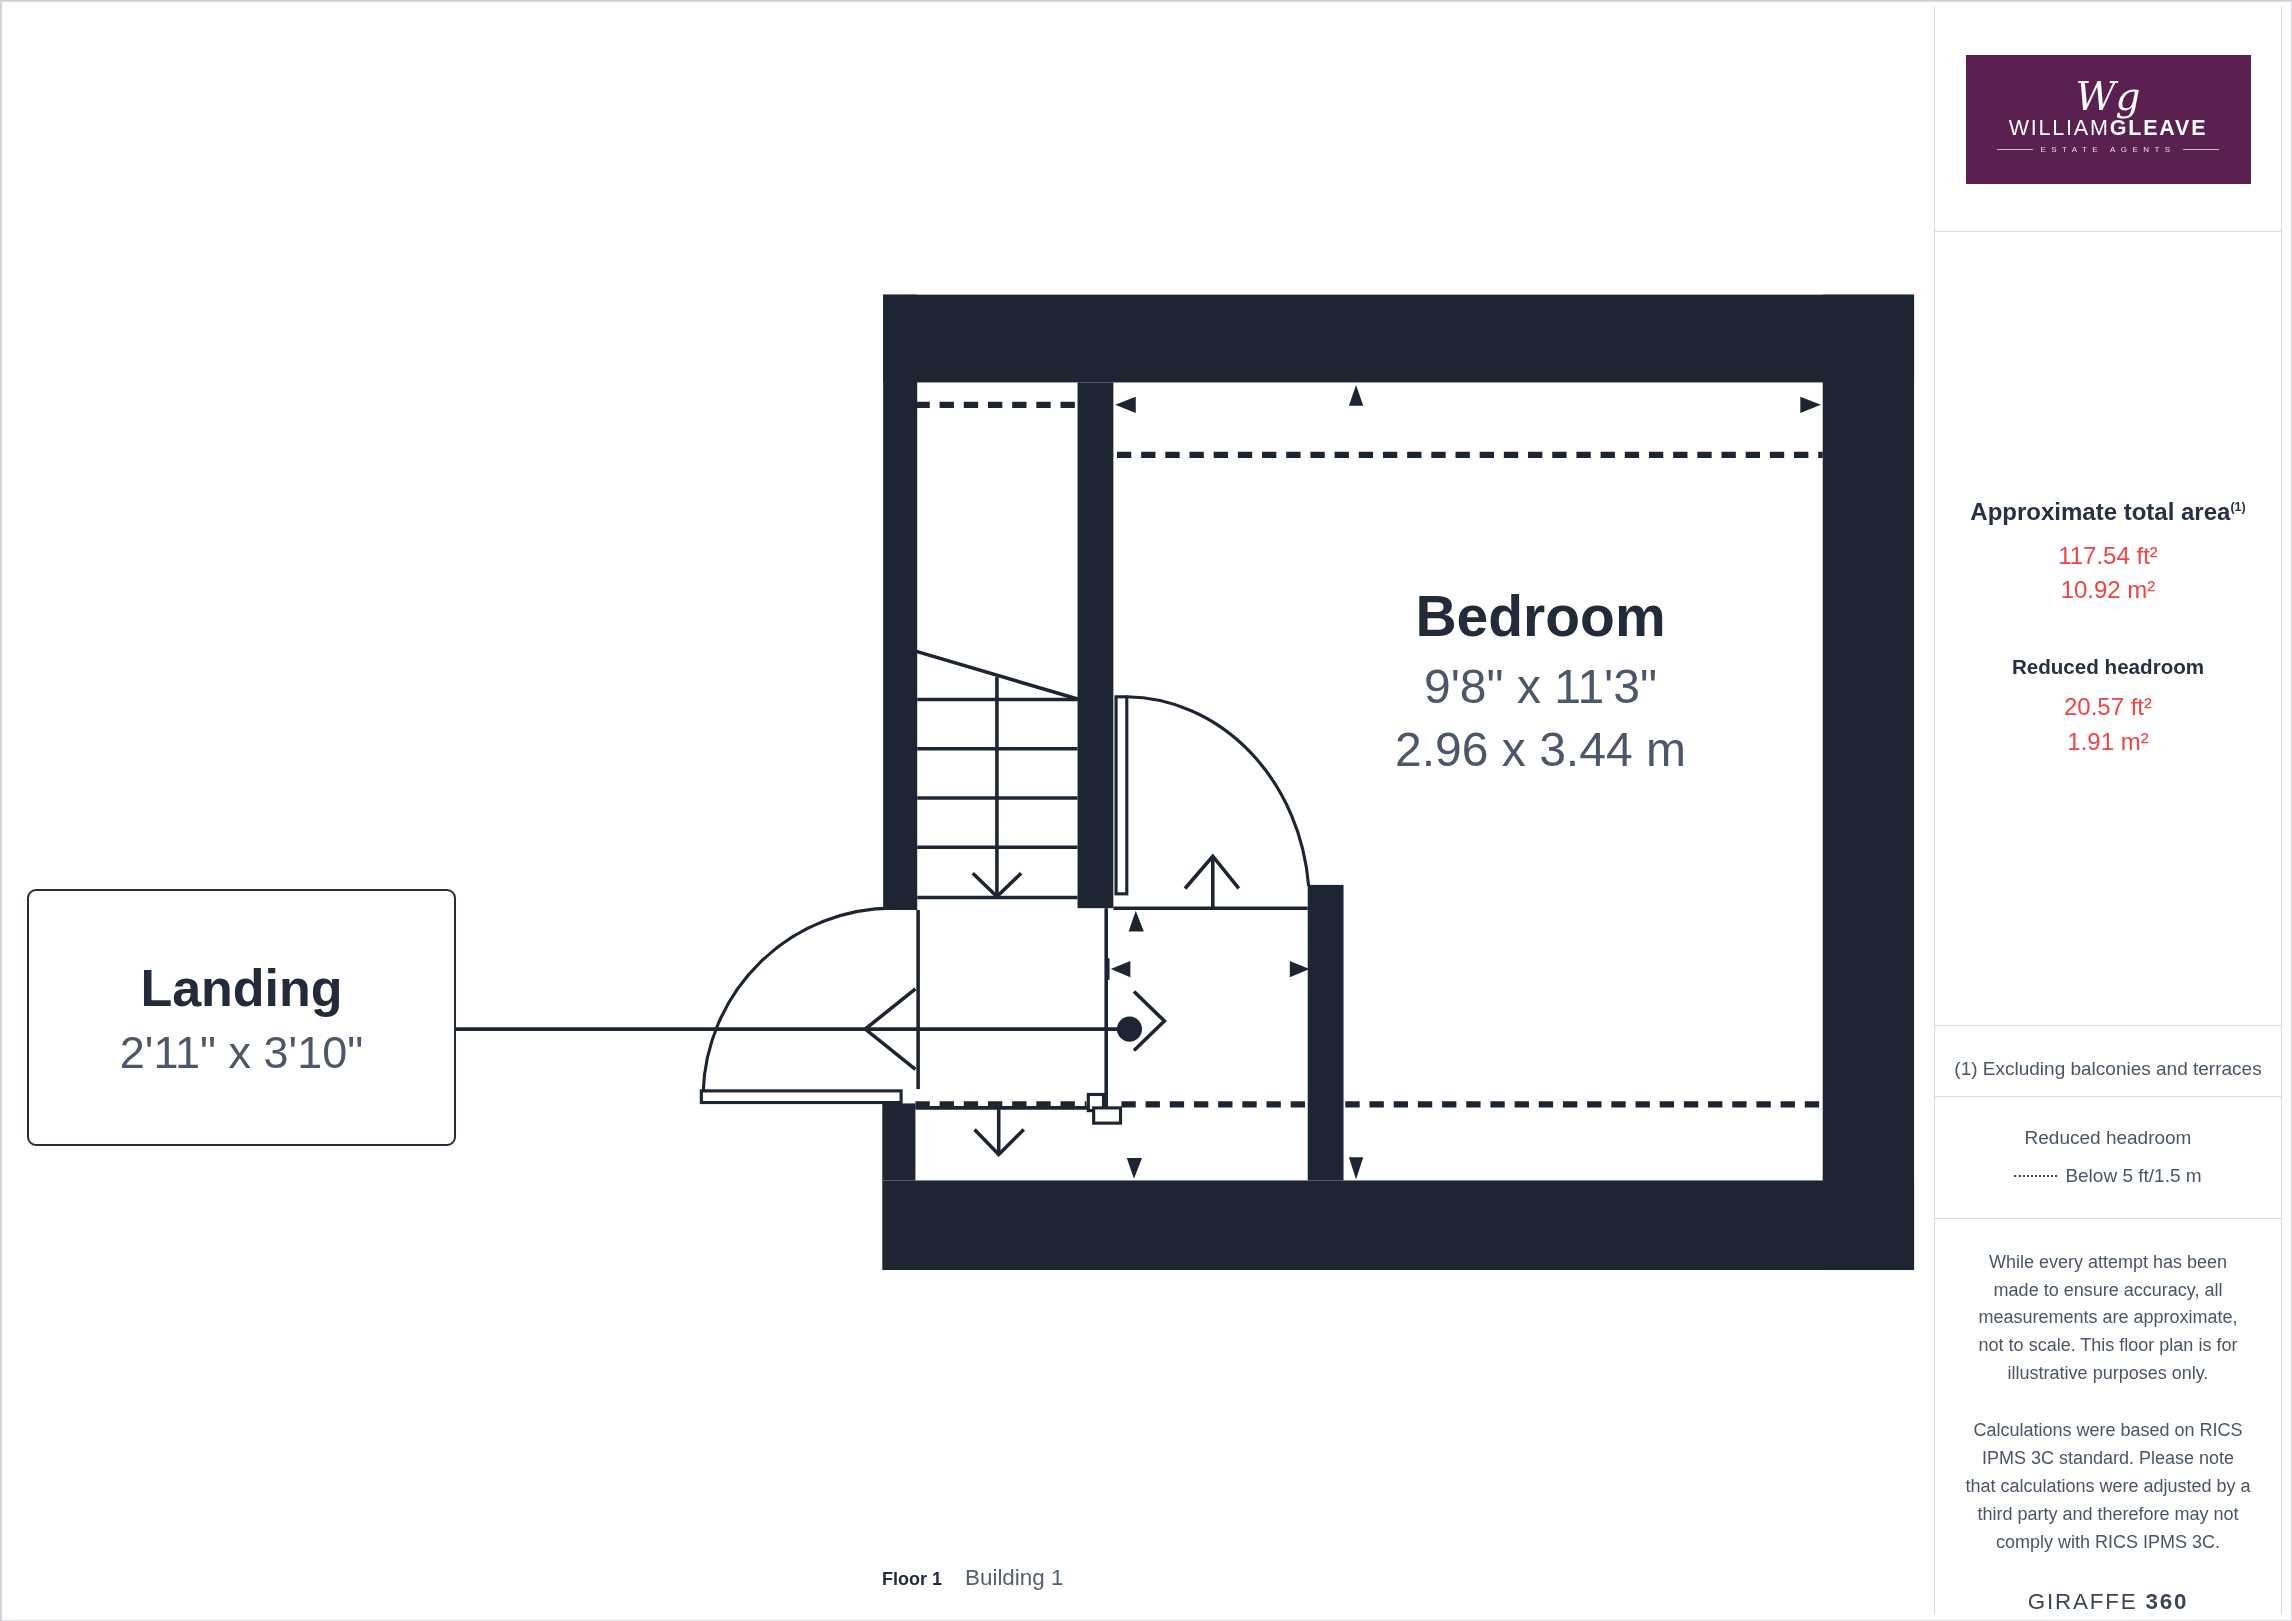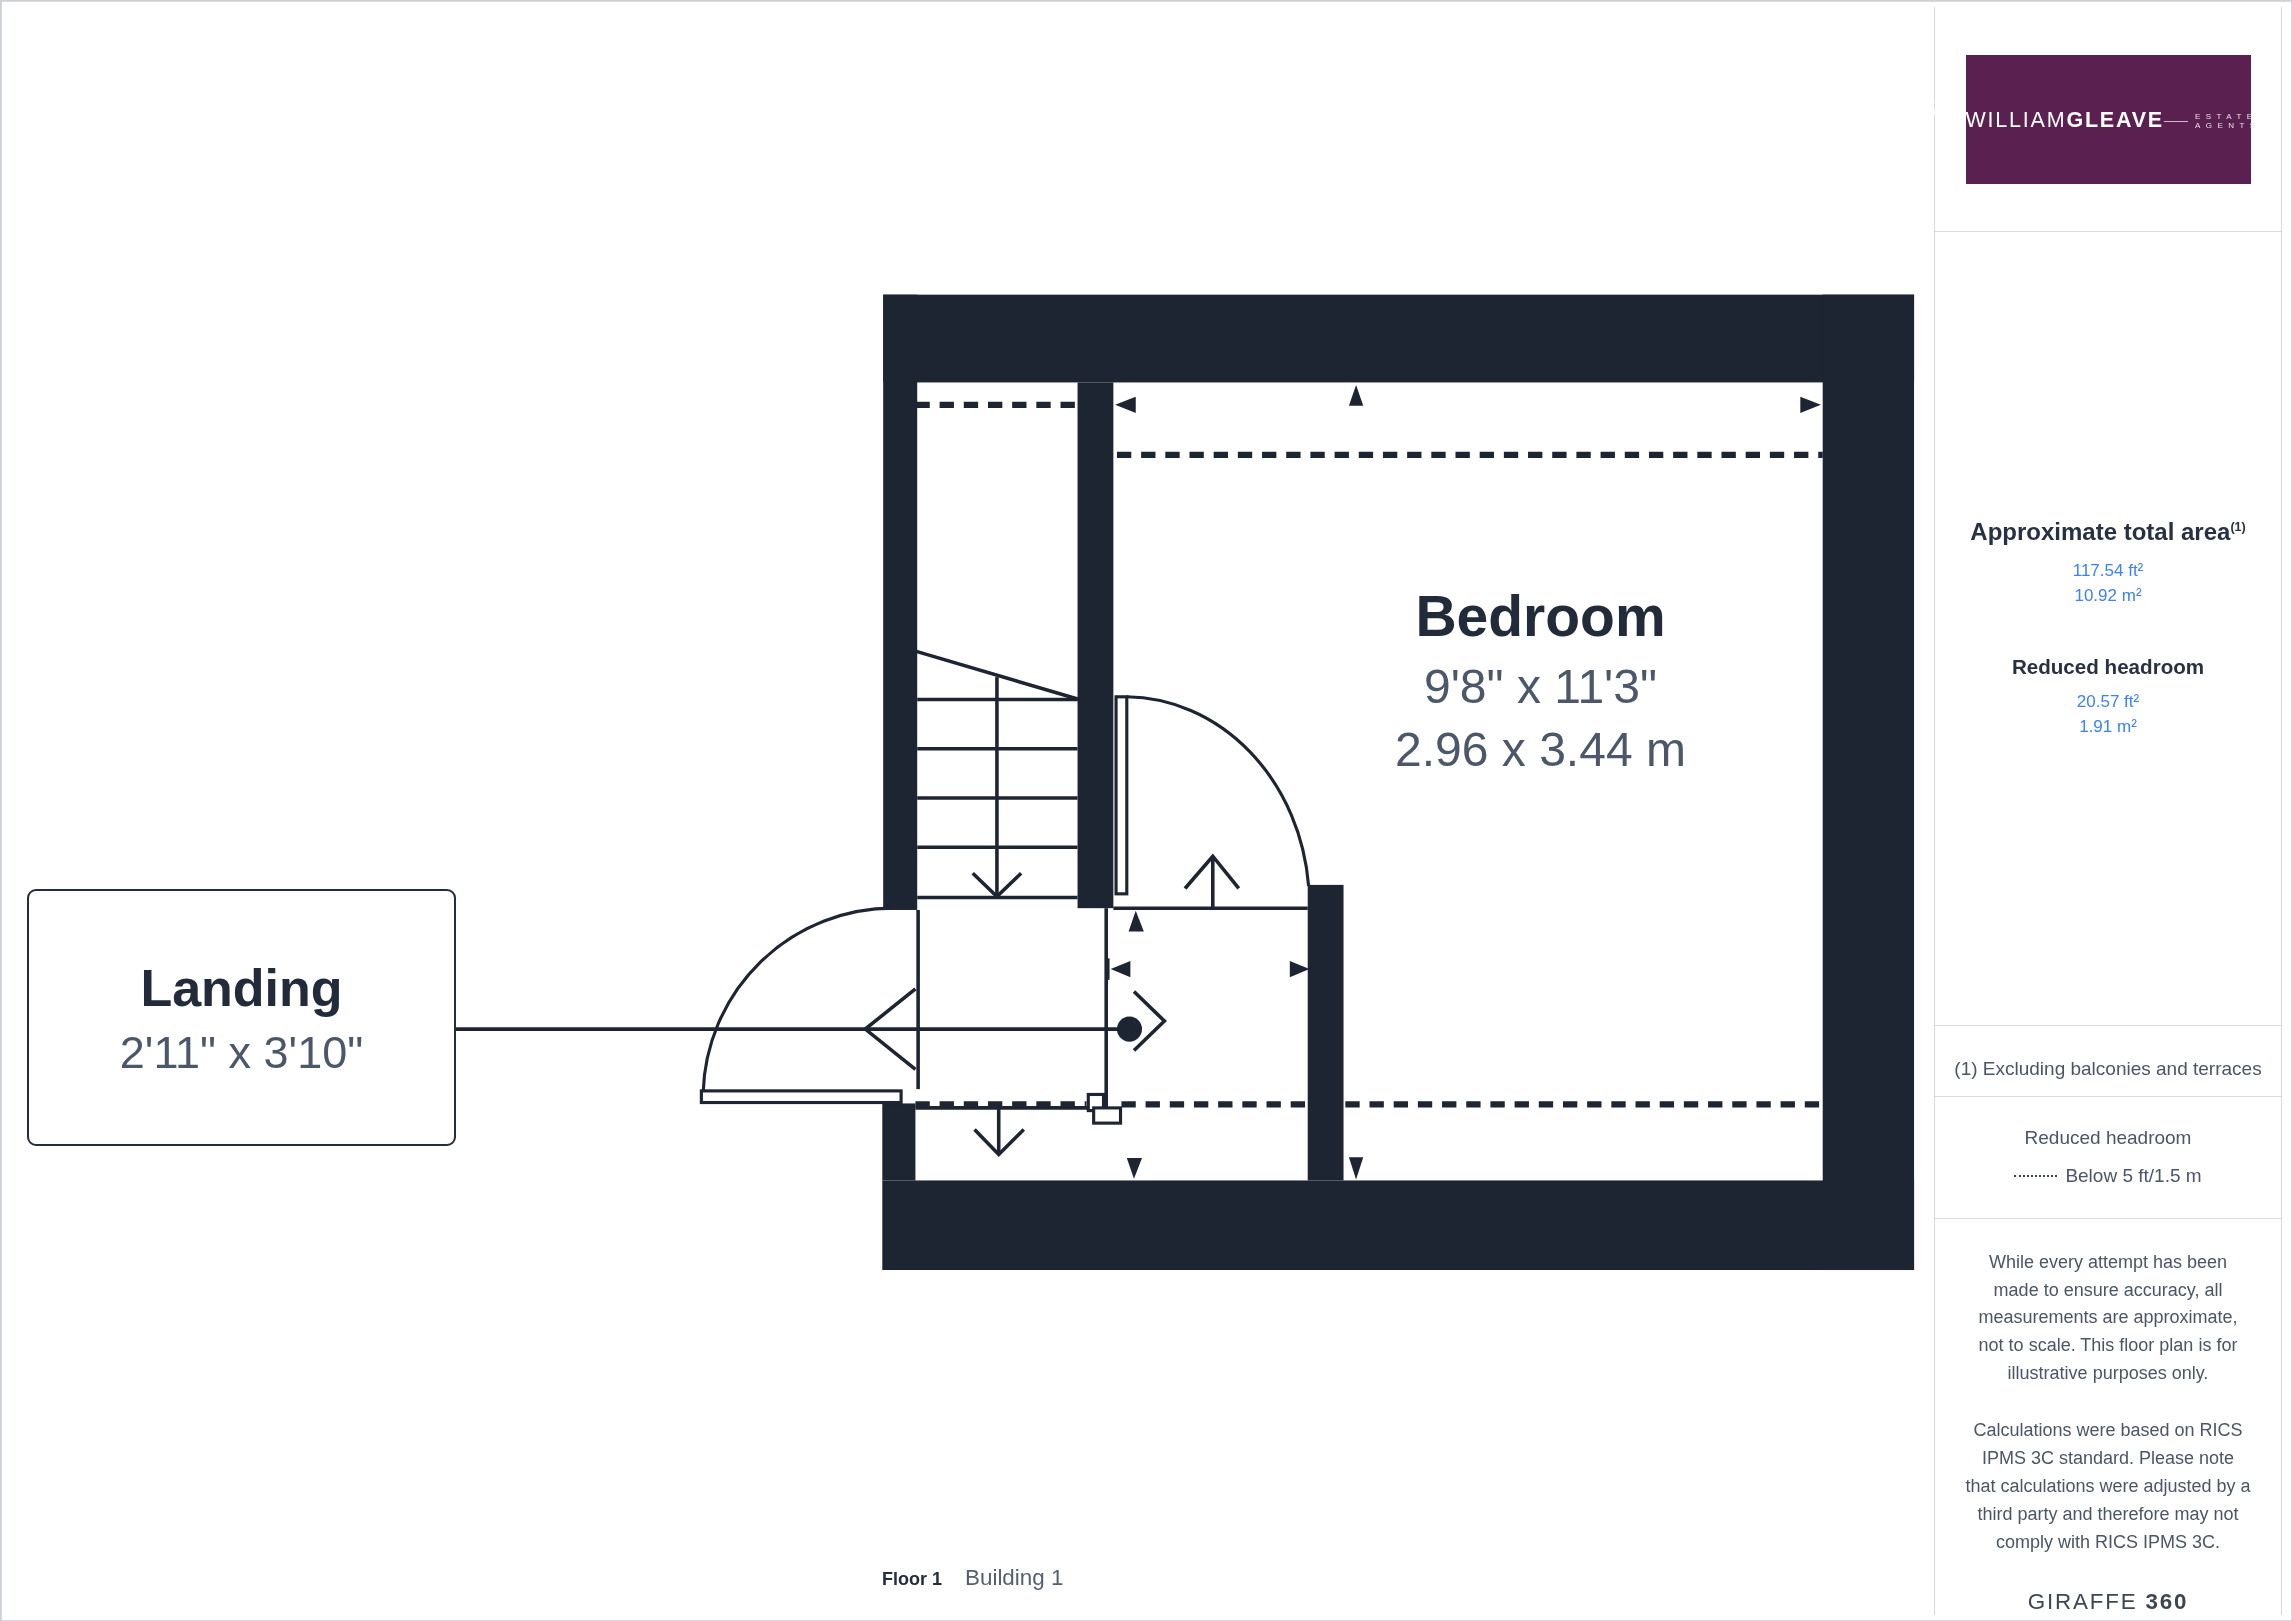"Wg" .logo-rect { flex-direction: row -> column }
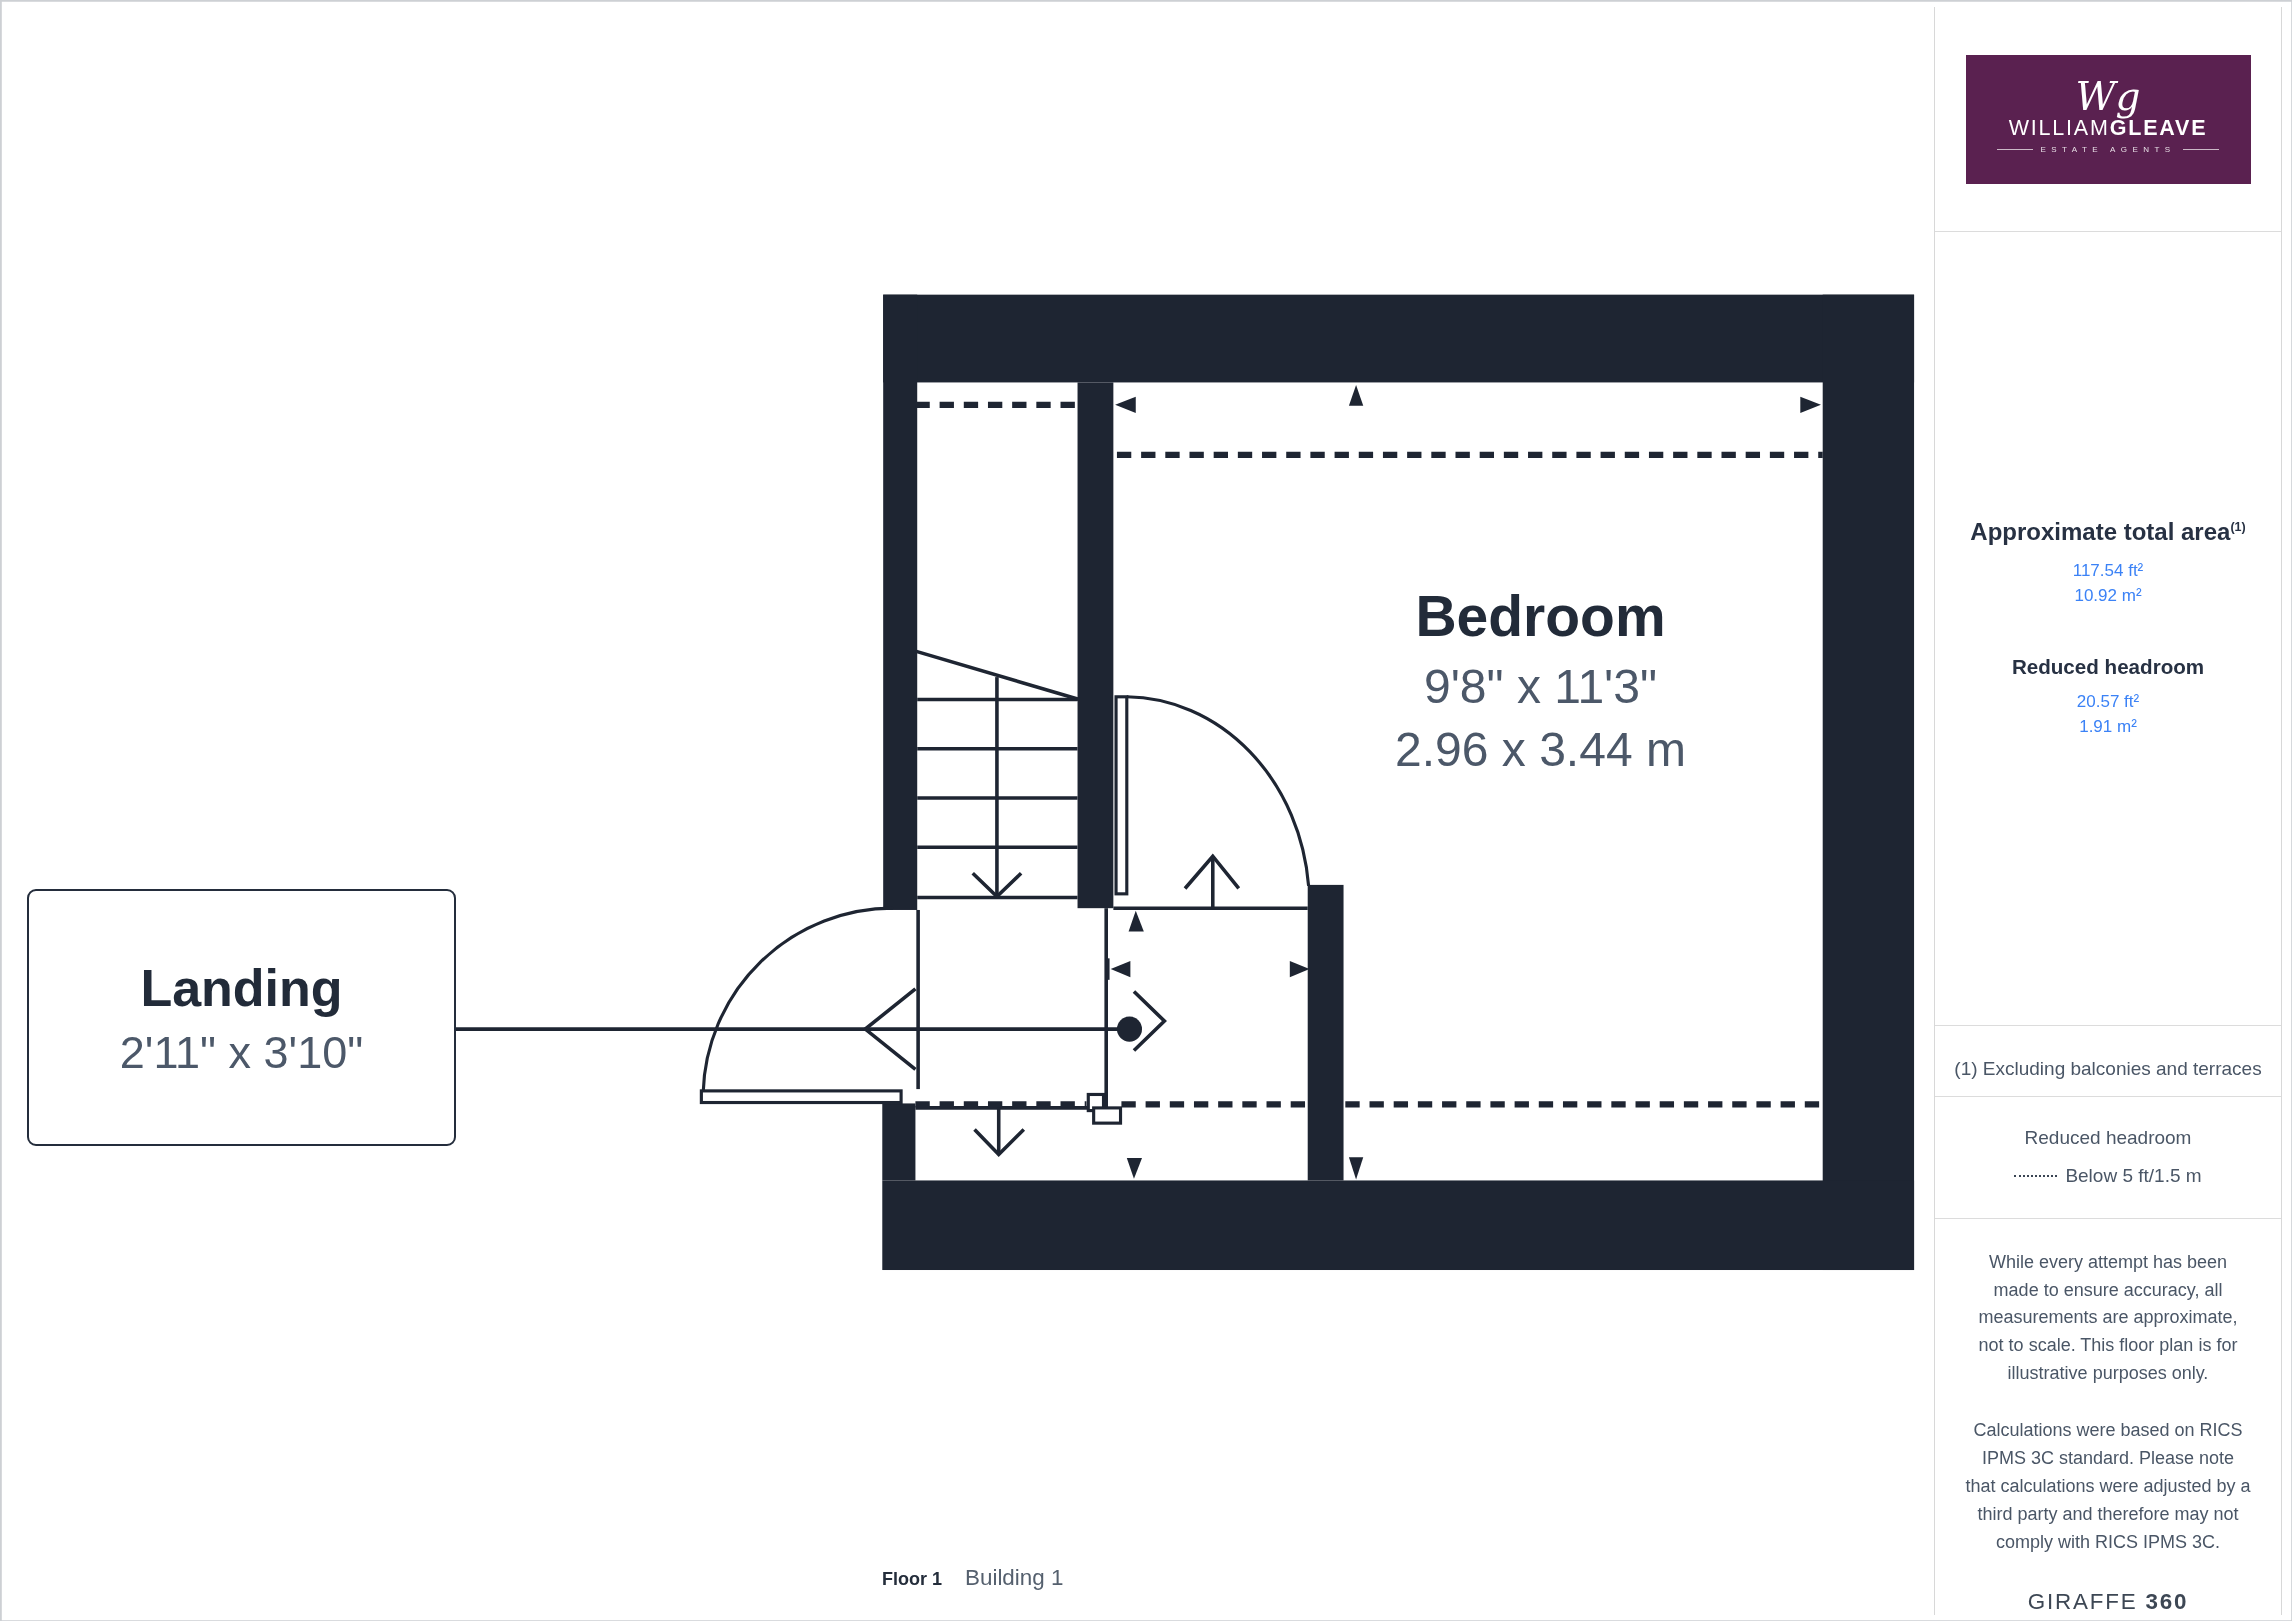"117.54 ft²" .sb-val { color: #3b82f6 -> #ef4444; font-size: 17px -> 24px }
